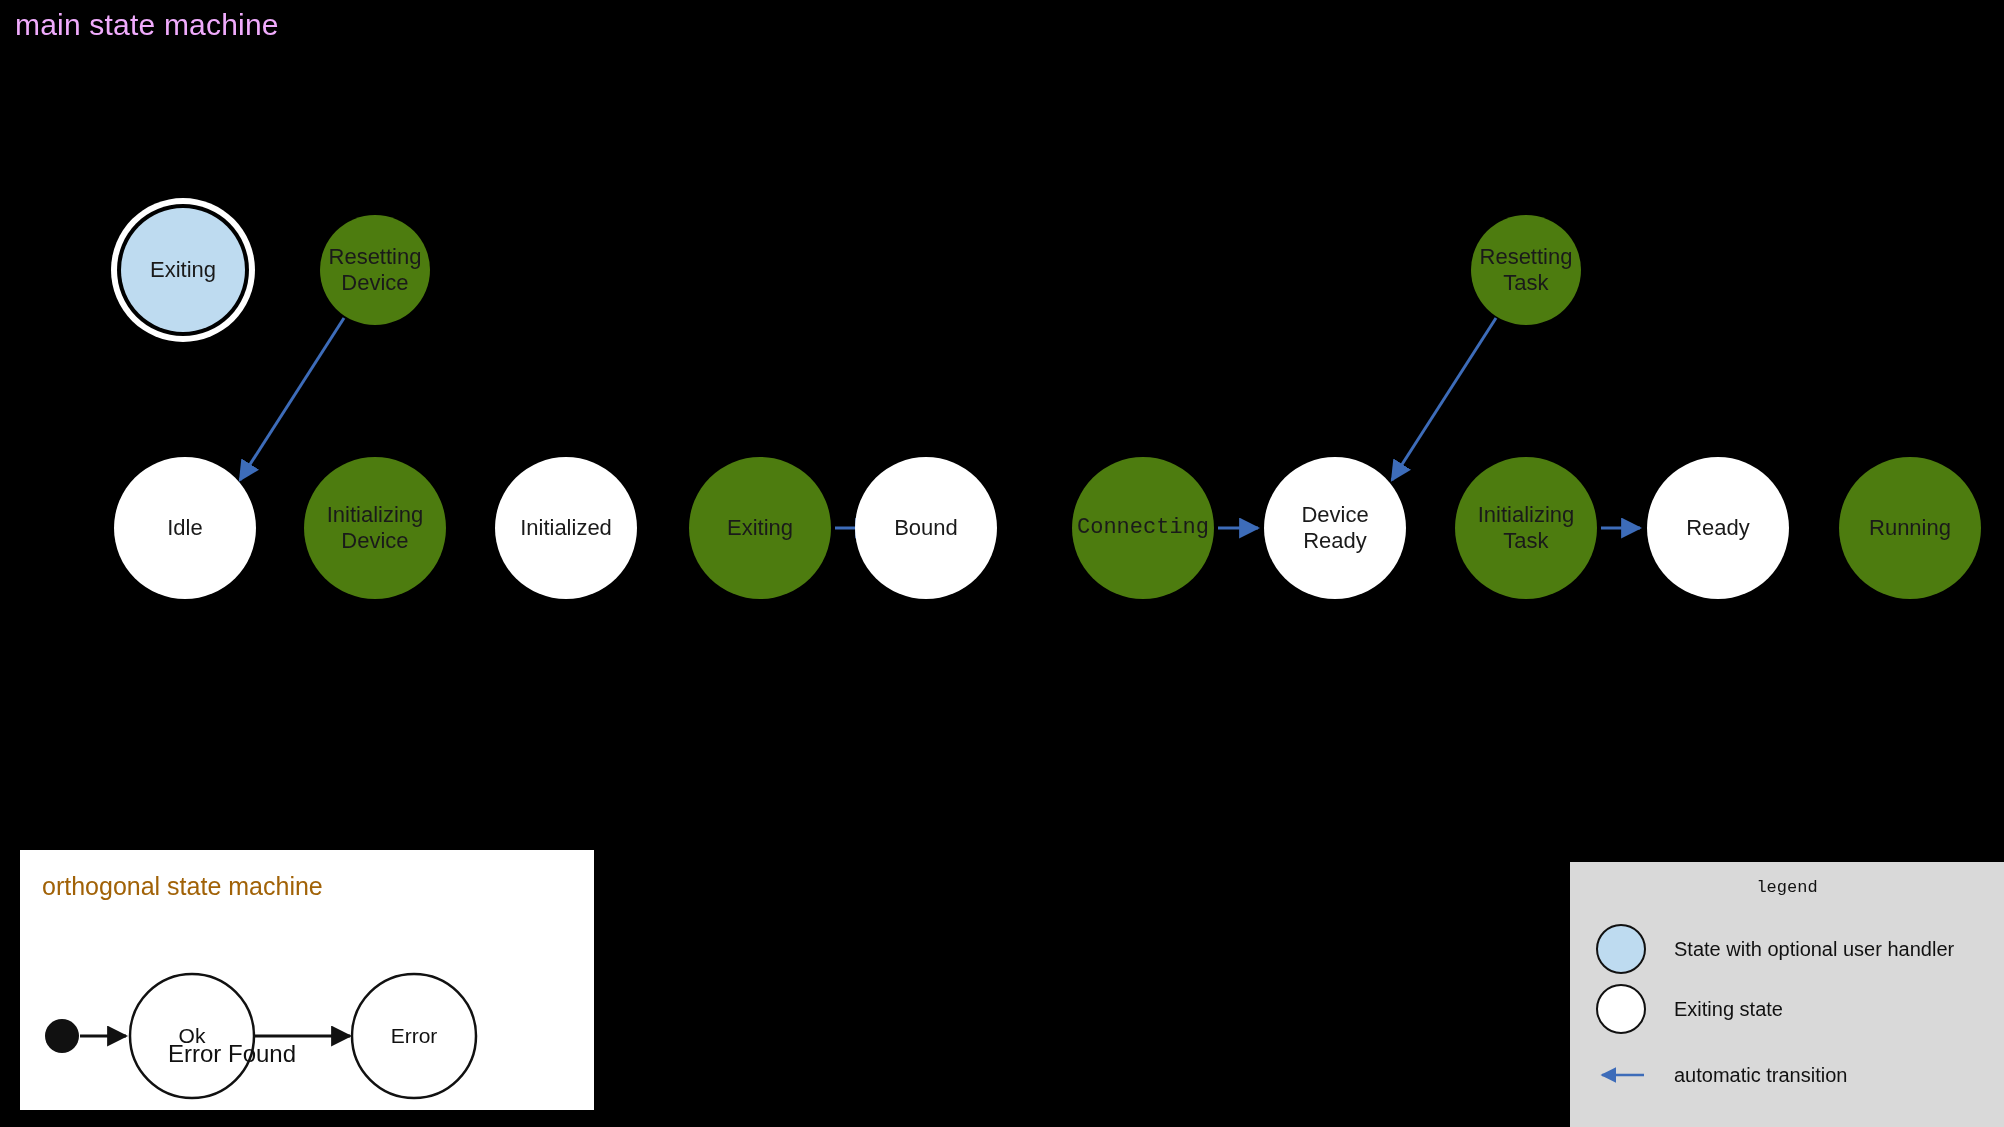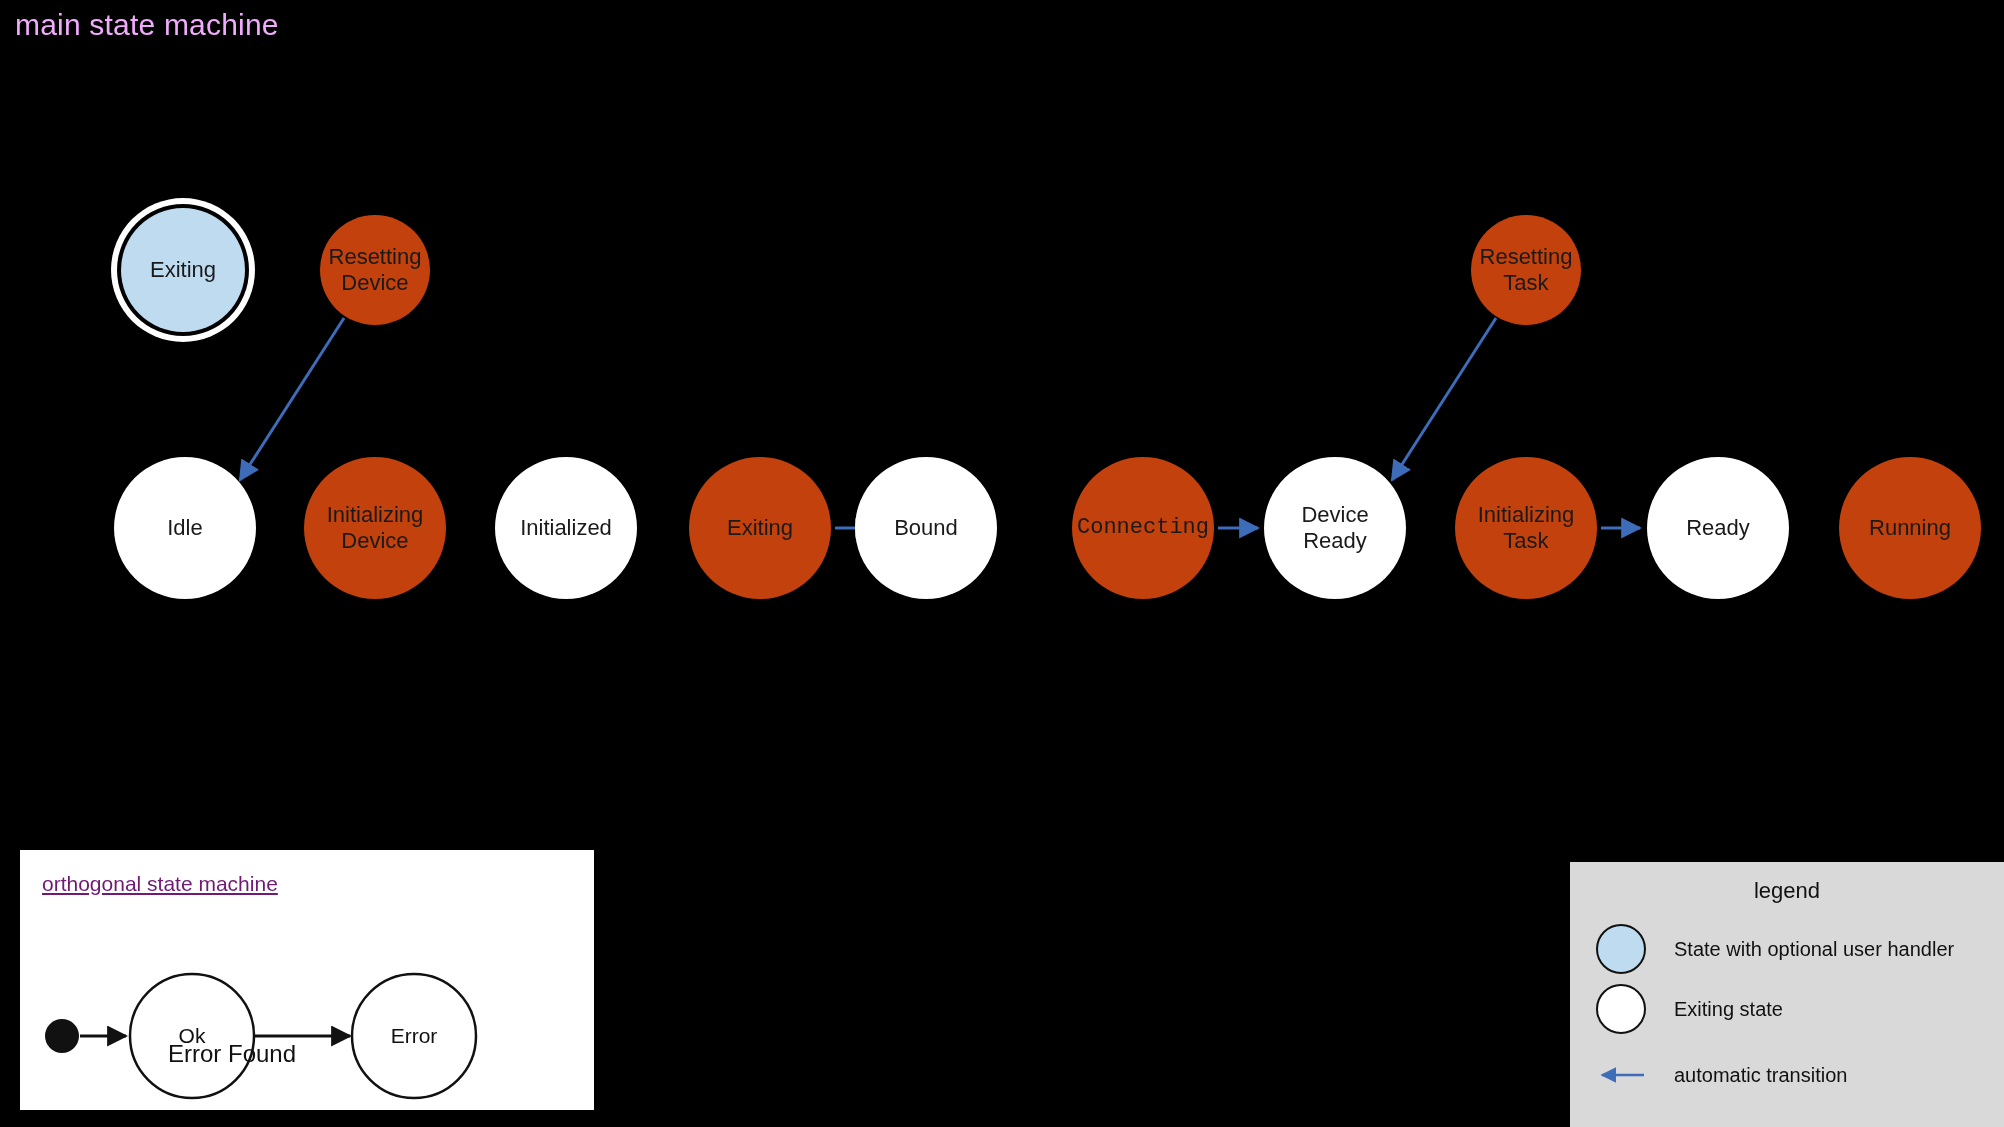"Resetting" .node.handler { background: #c2410c -> #4d7c0f }
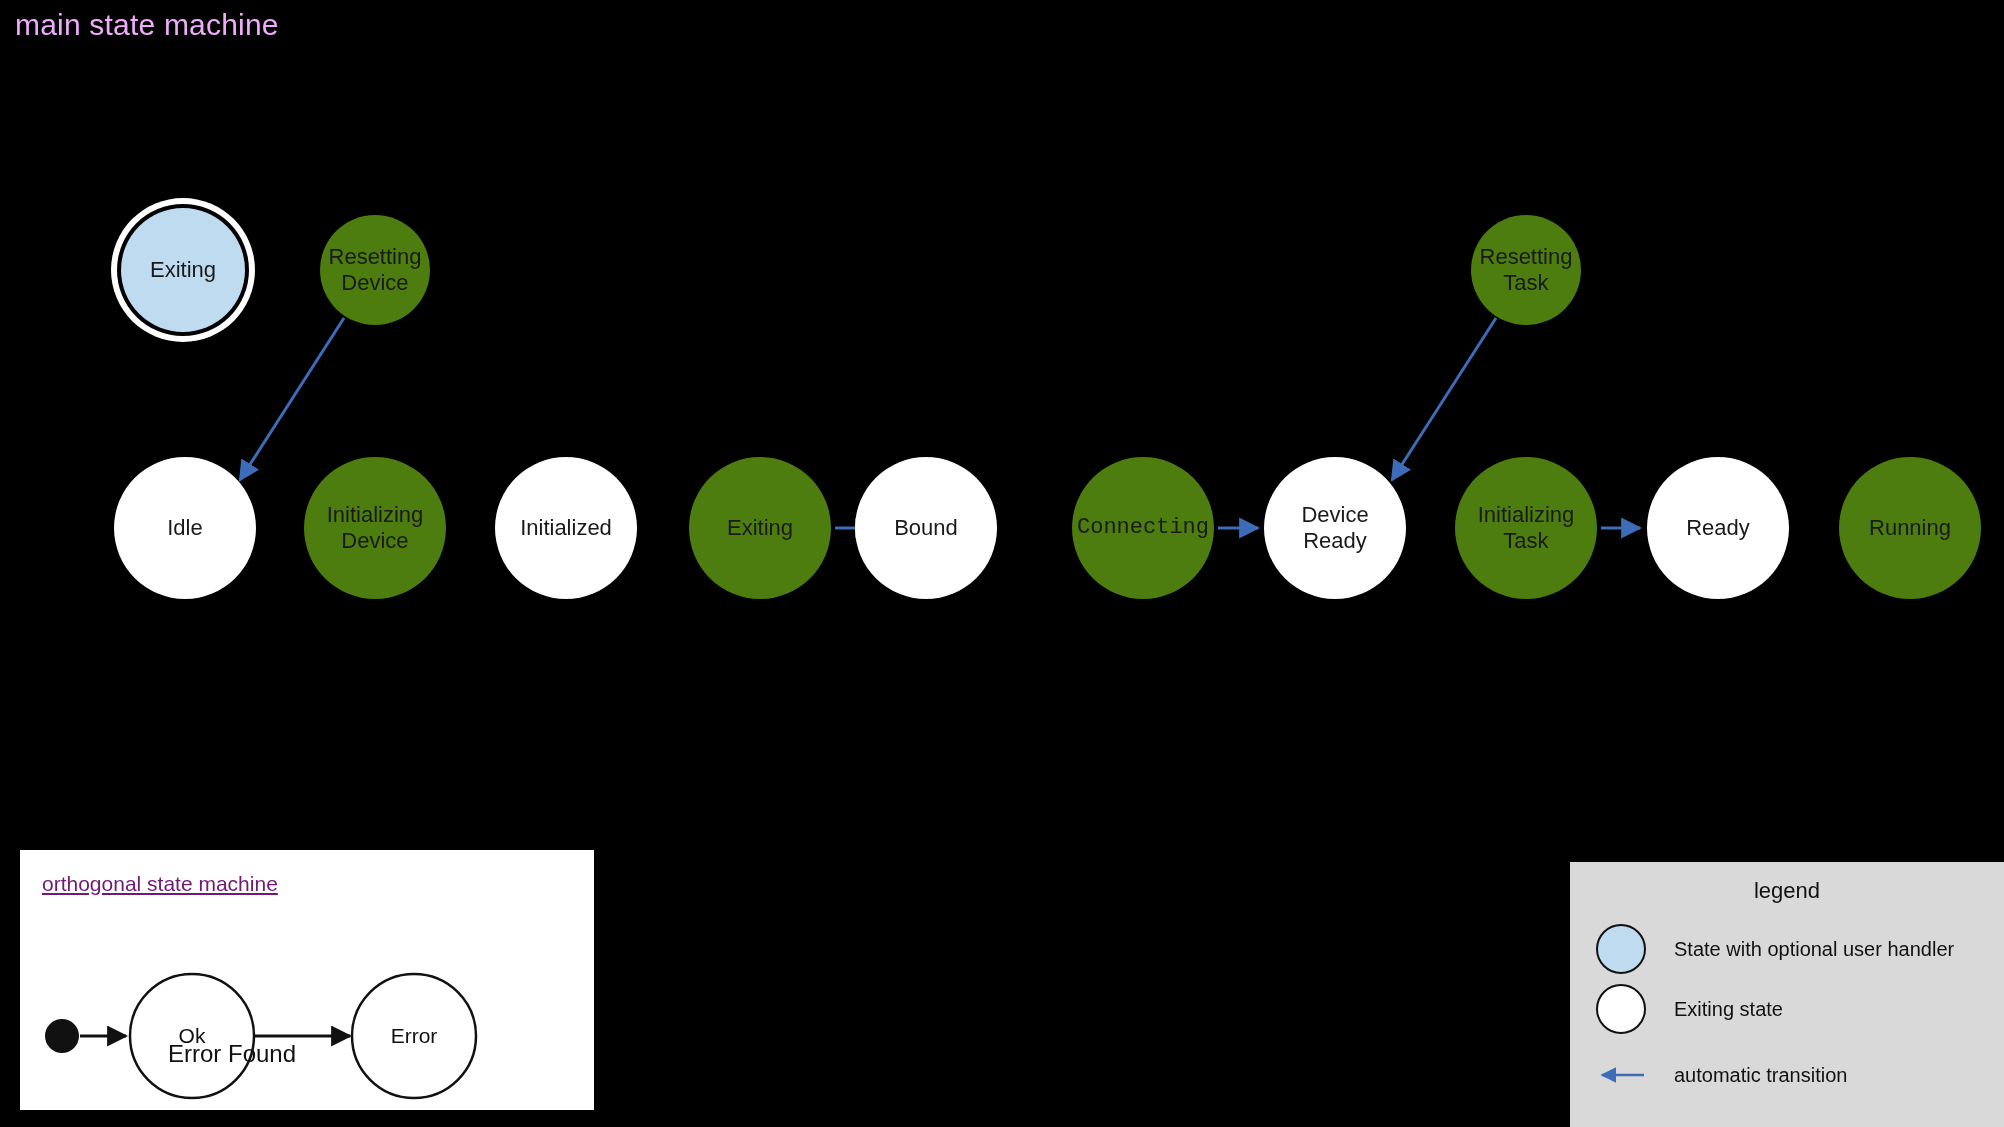"orthogonal state machine" .ortho-title { color: #701a75 -> #a16207; font-size: 21px -> 25px; text-decoration: underline -> none }
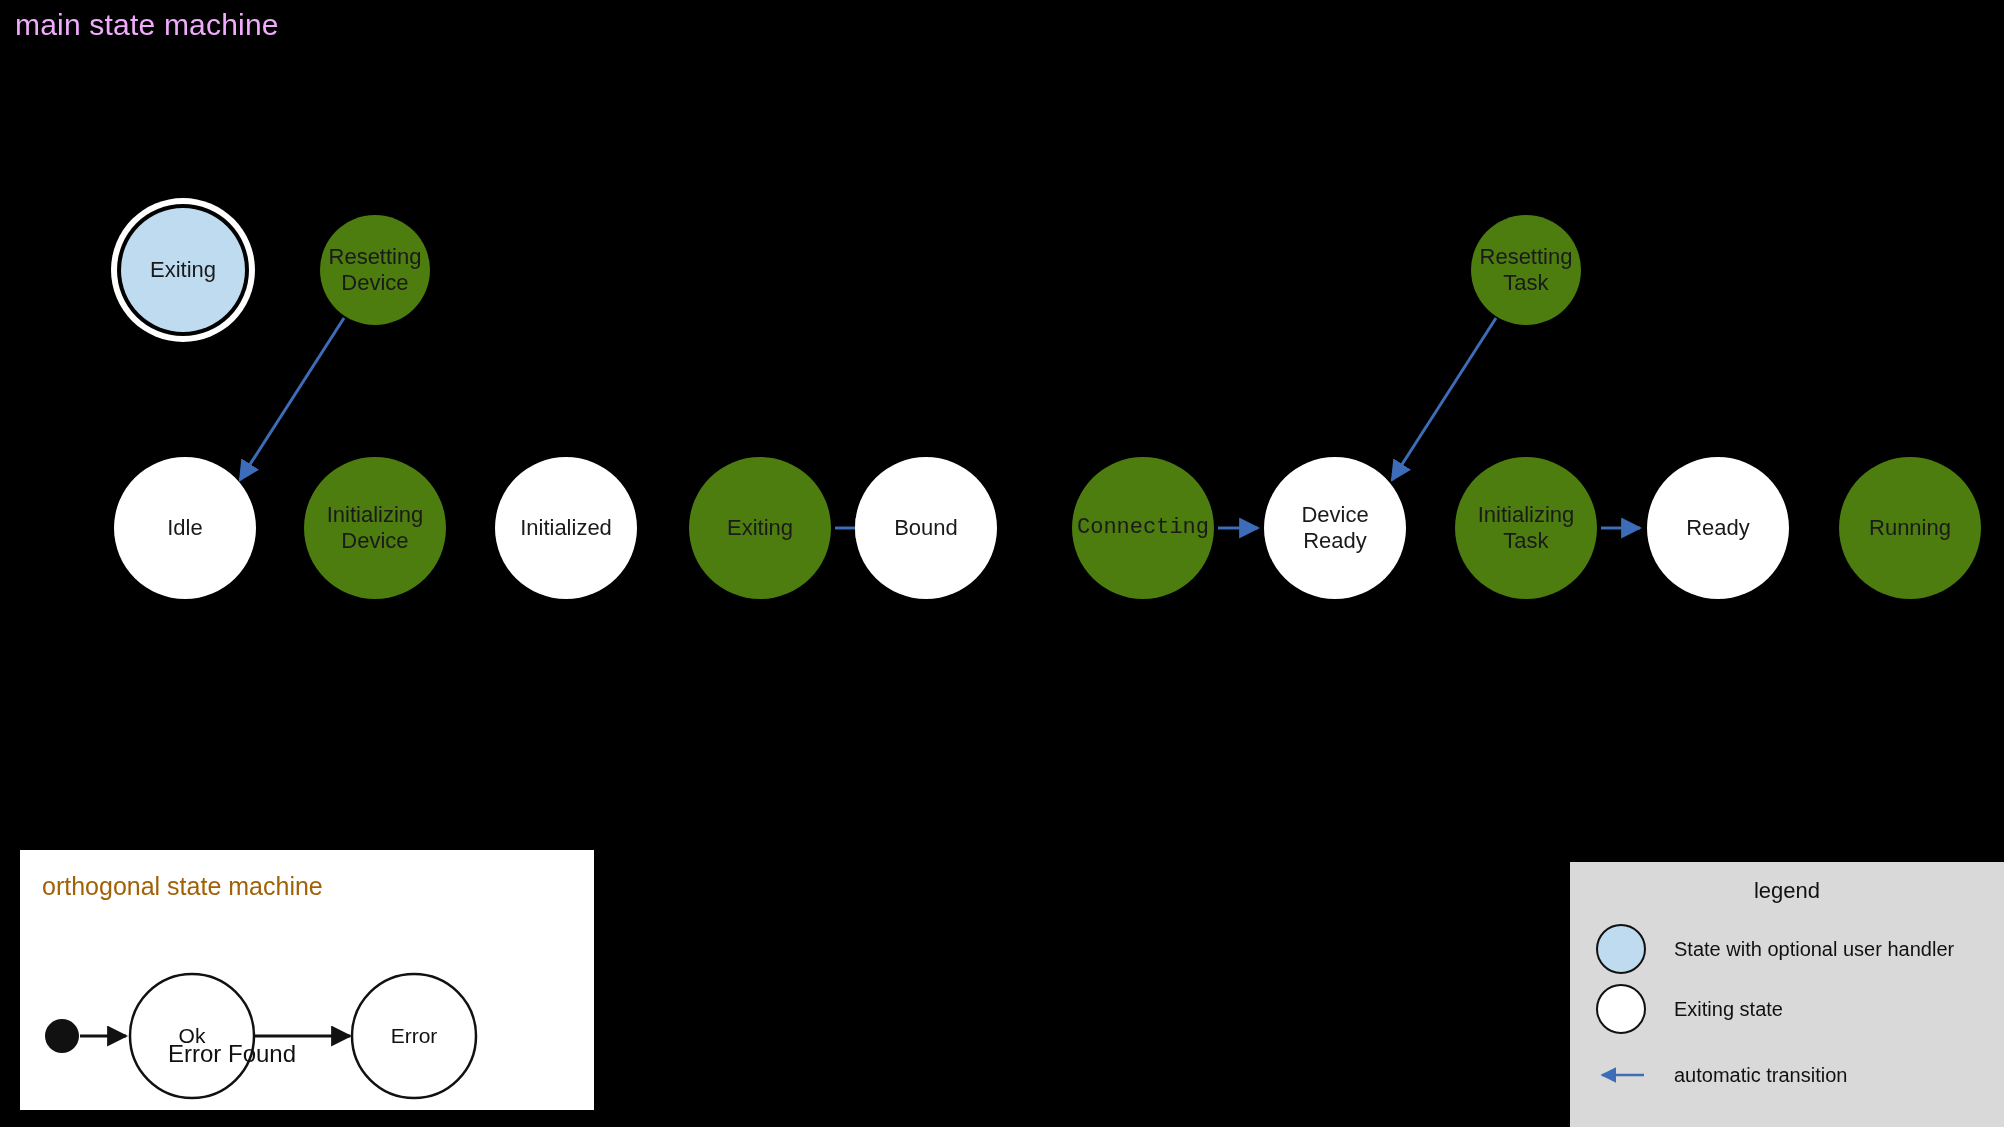"legend" .legend-title { font-family: none -> Liberation Mono, monospace; font-size: 22px -> 17px }
